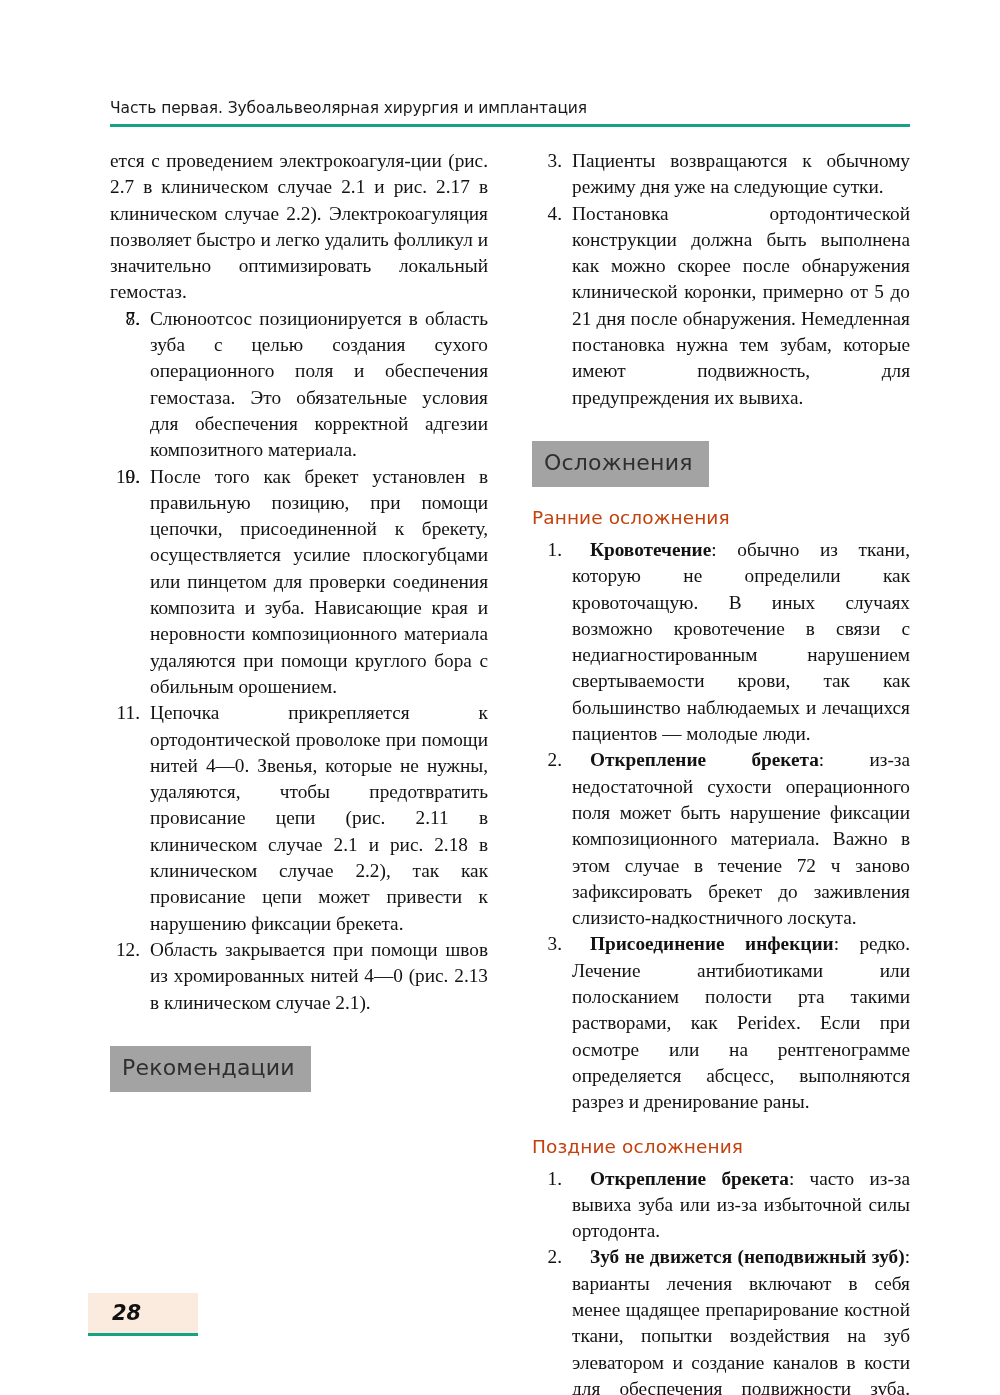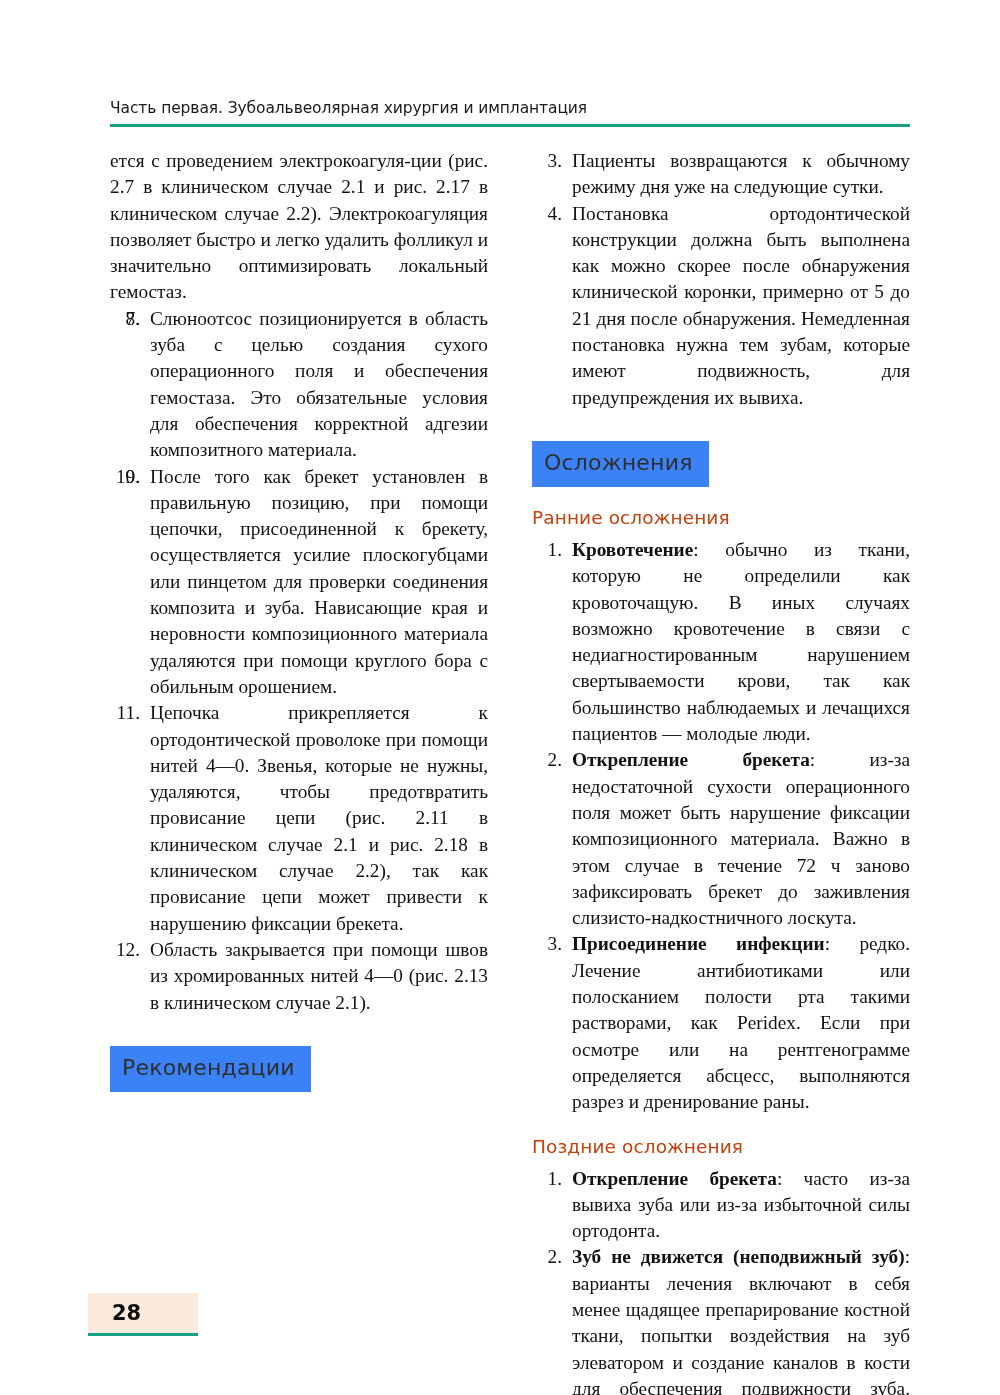"Осложнения" .section-heading { background: #3b82f6 -> #a3a3a3 }
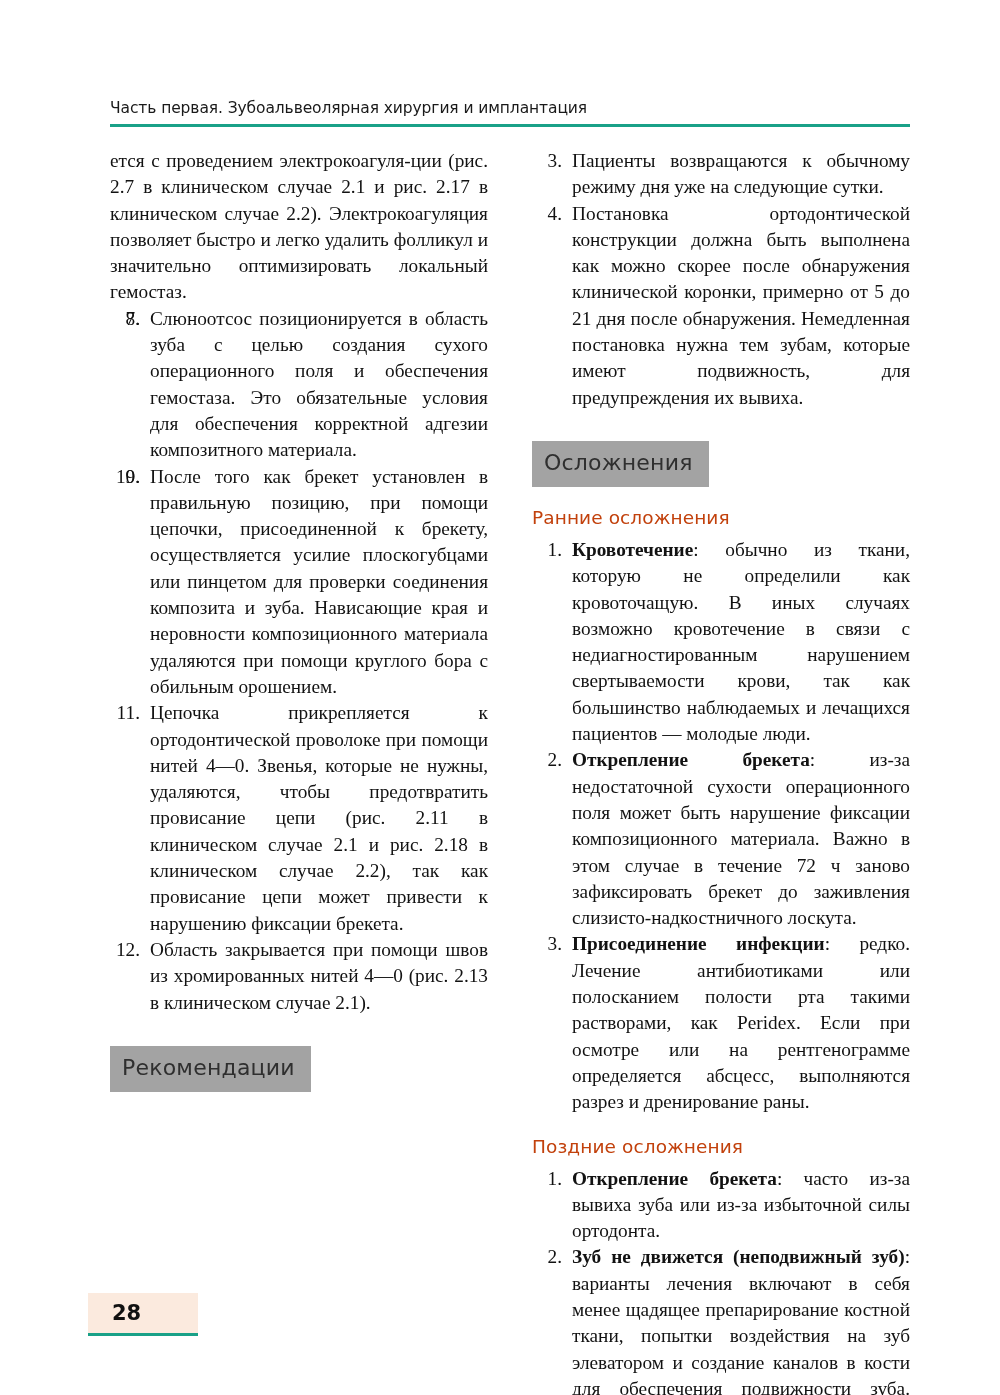"Кровотечение" .lead { margin-left: none -> 18px }
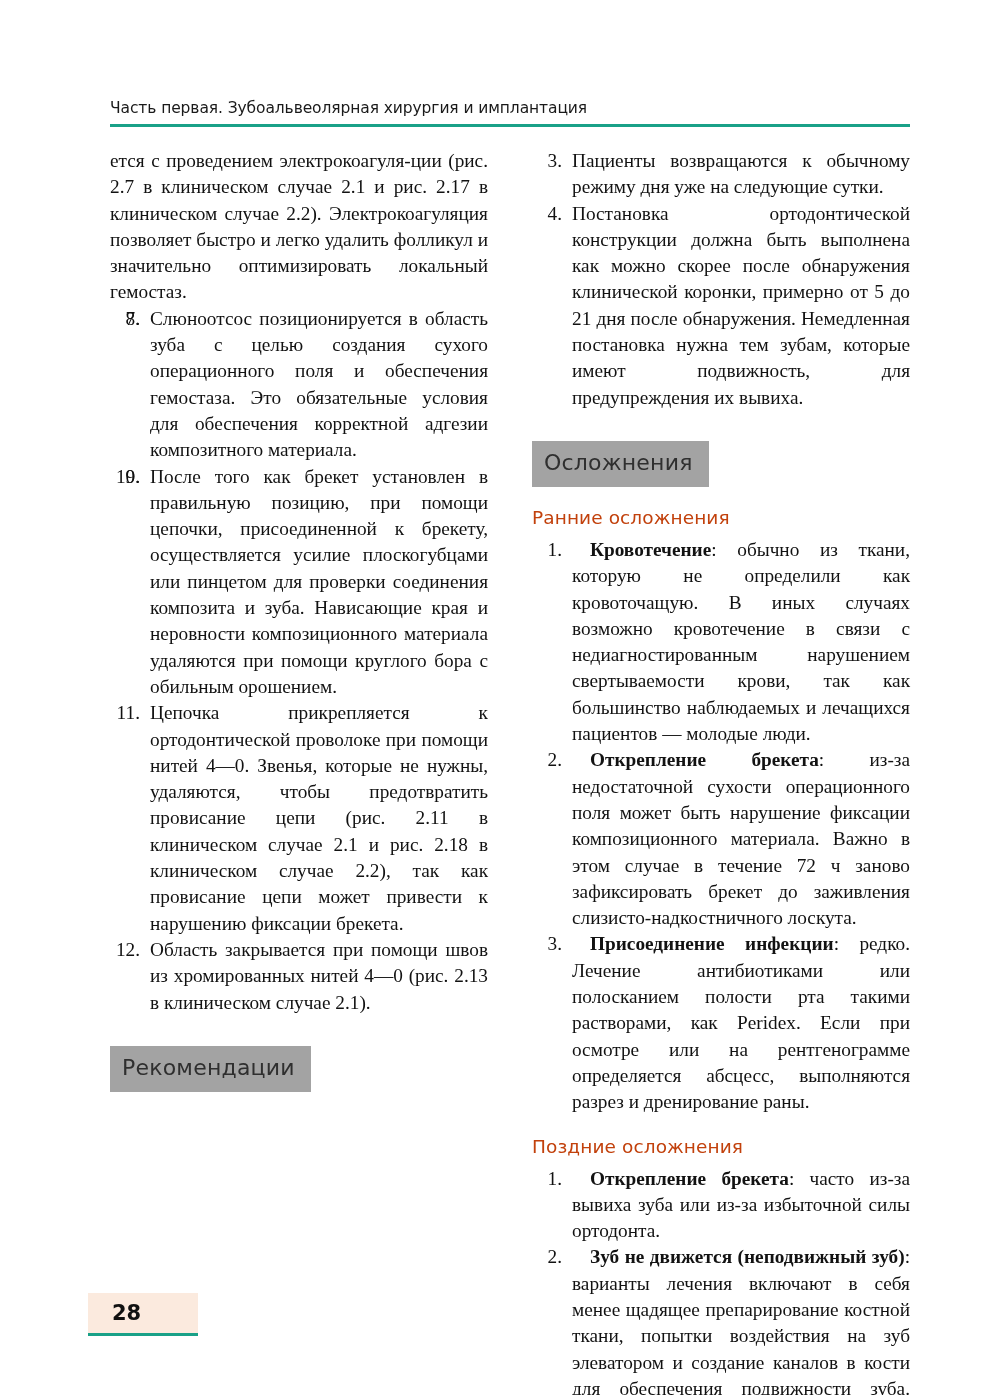"28" .folio { font-style: none -> italic }
